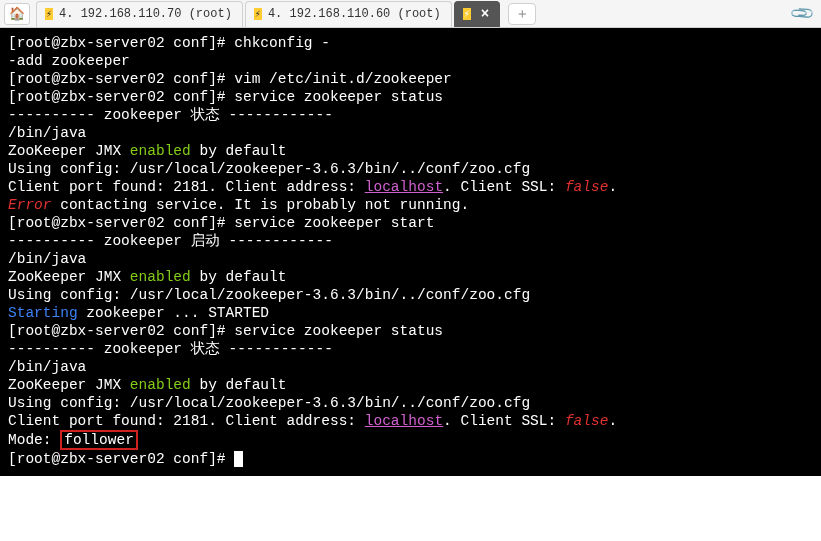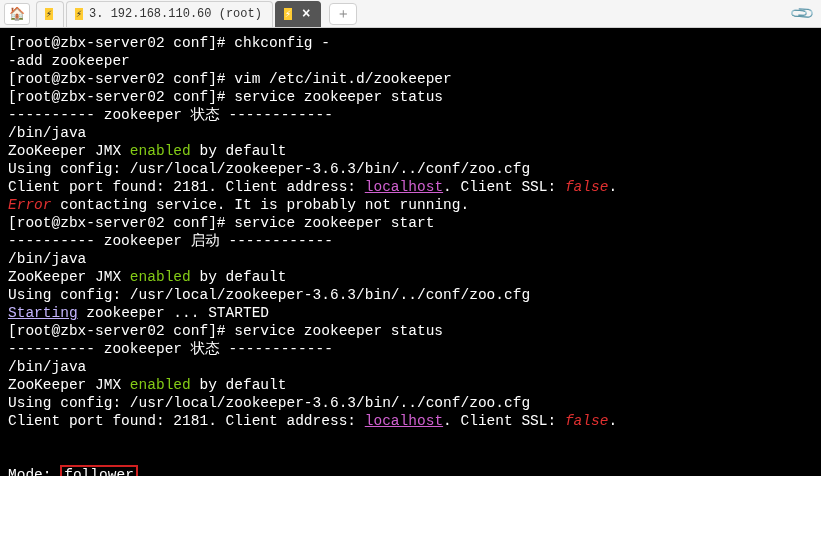"4. 192.168.110.70 (root)" span { html: none -> <span>4. 192.168.110.70 (root)</span> }
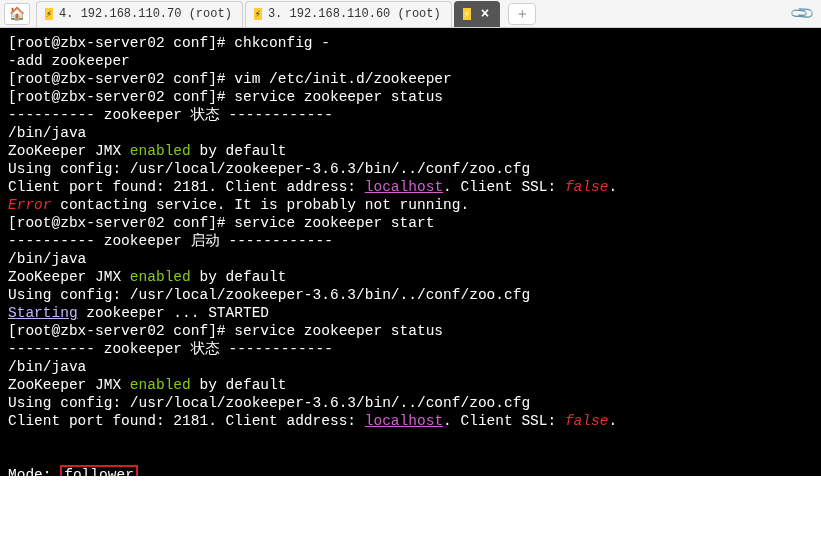"3. 192.168.110.60 (root)" span { text: 3 -> 4 }
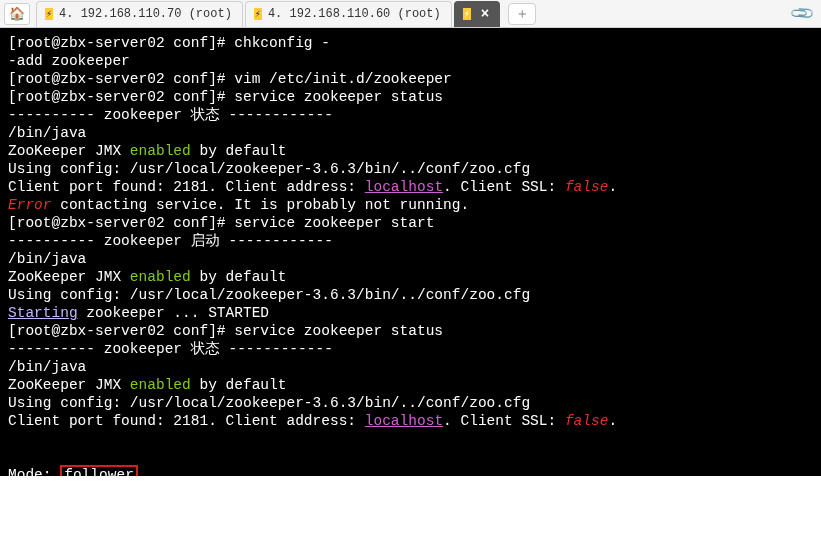"Starting" .skyblue { color: #c4b5fd -> #3b82f6; text-decoration: underline -> none }
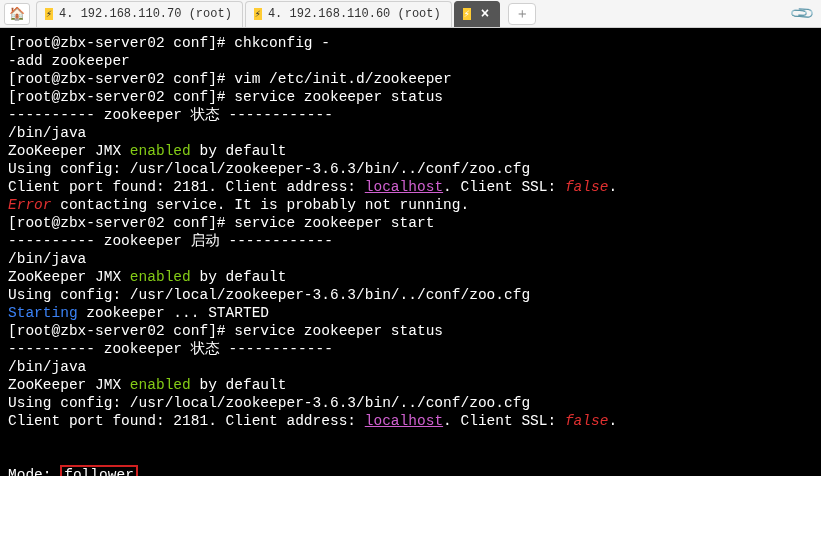"follower" .hlbox { margin-top: 35px -> none }
